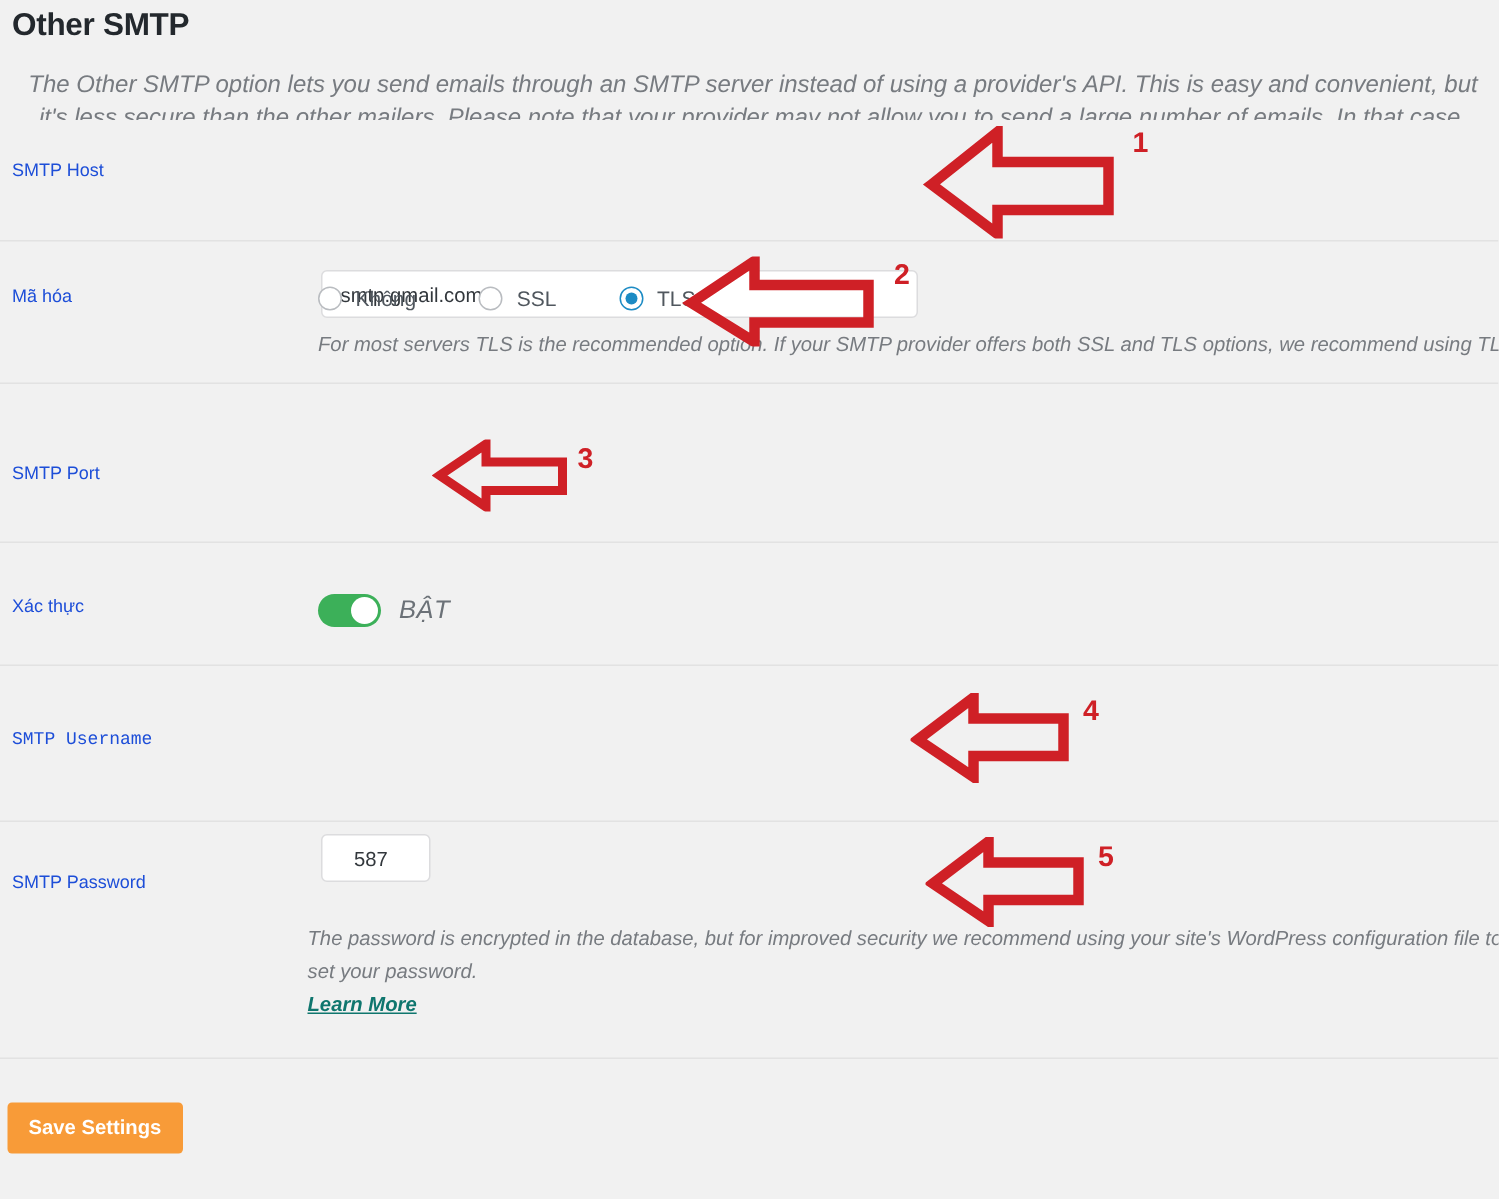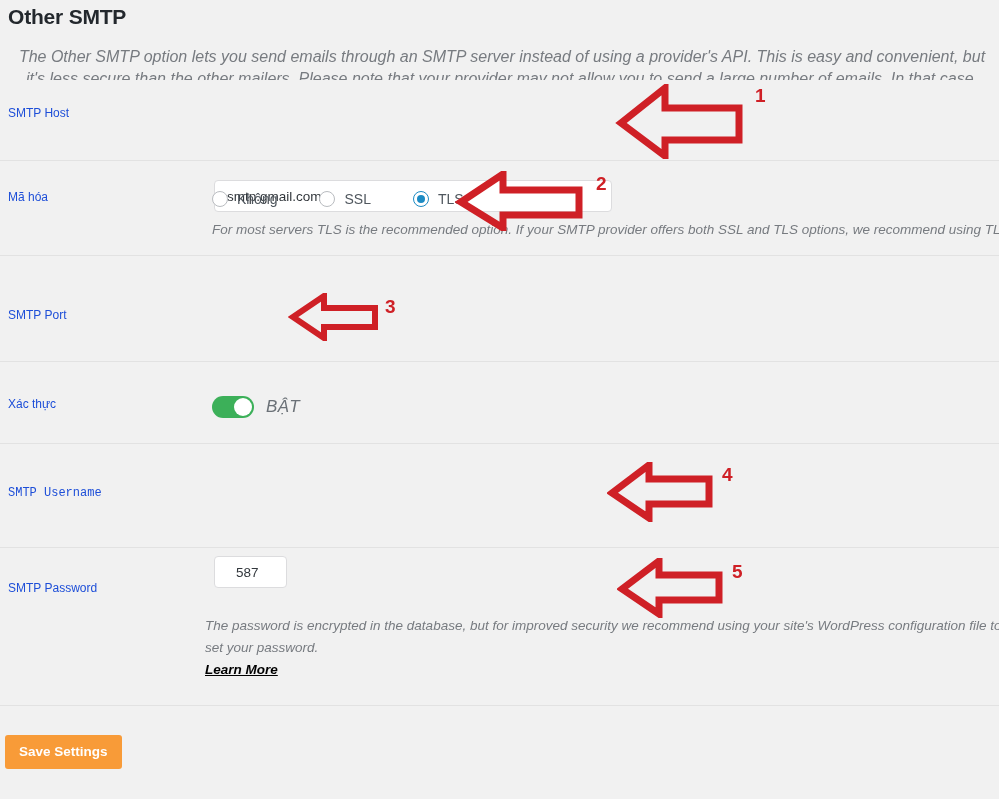"Learn More" .help a { color: #000000 -> #0f766e }
